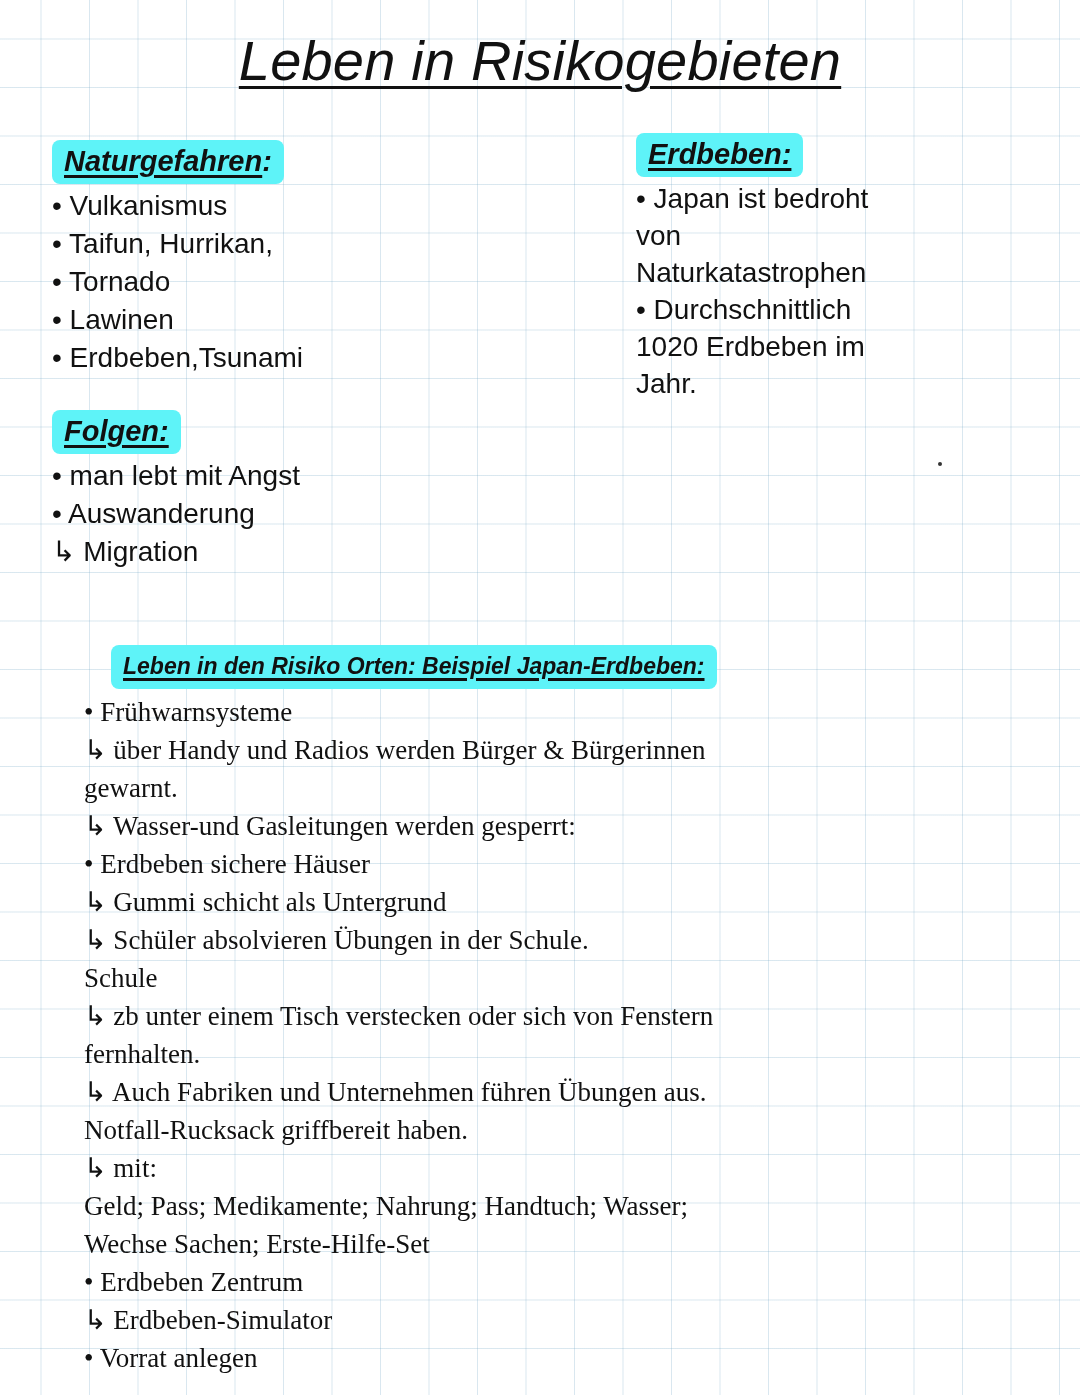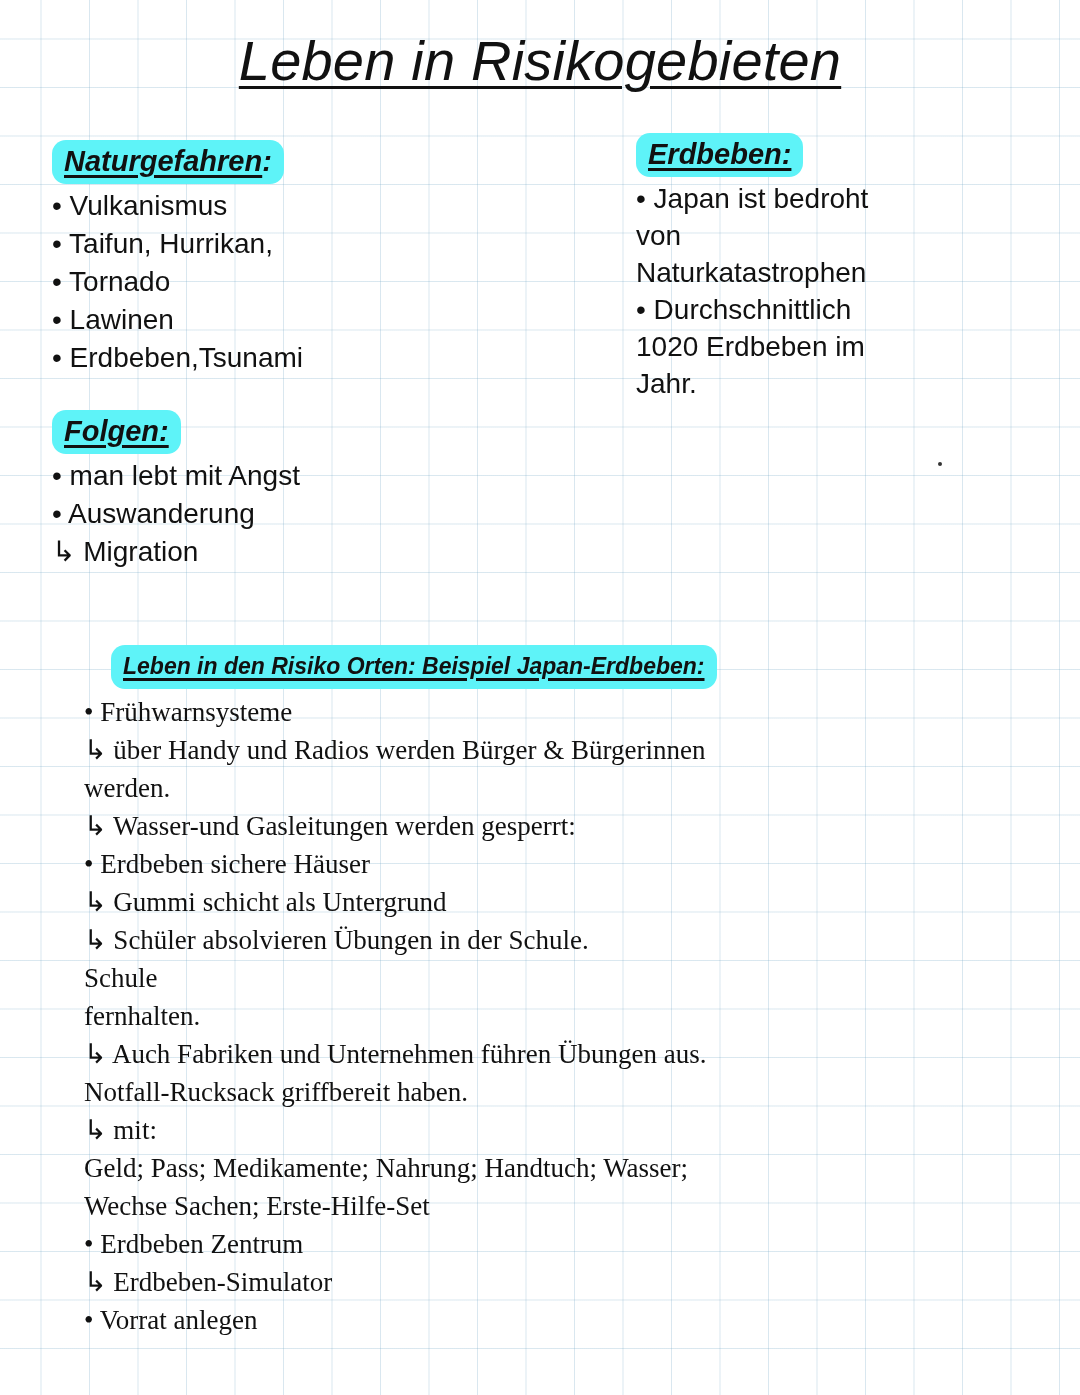"Naturgefahren:" .hl { border-radius: 14px -> 8px }
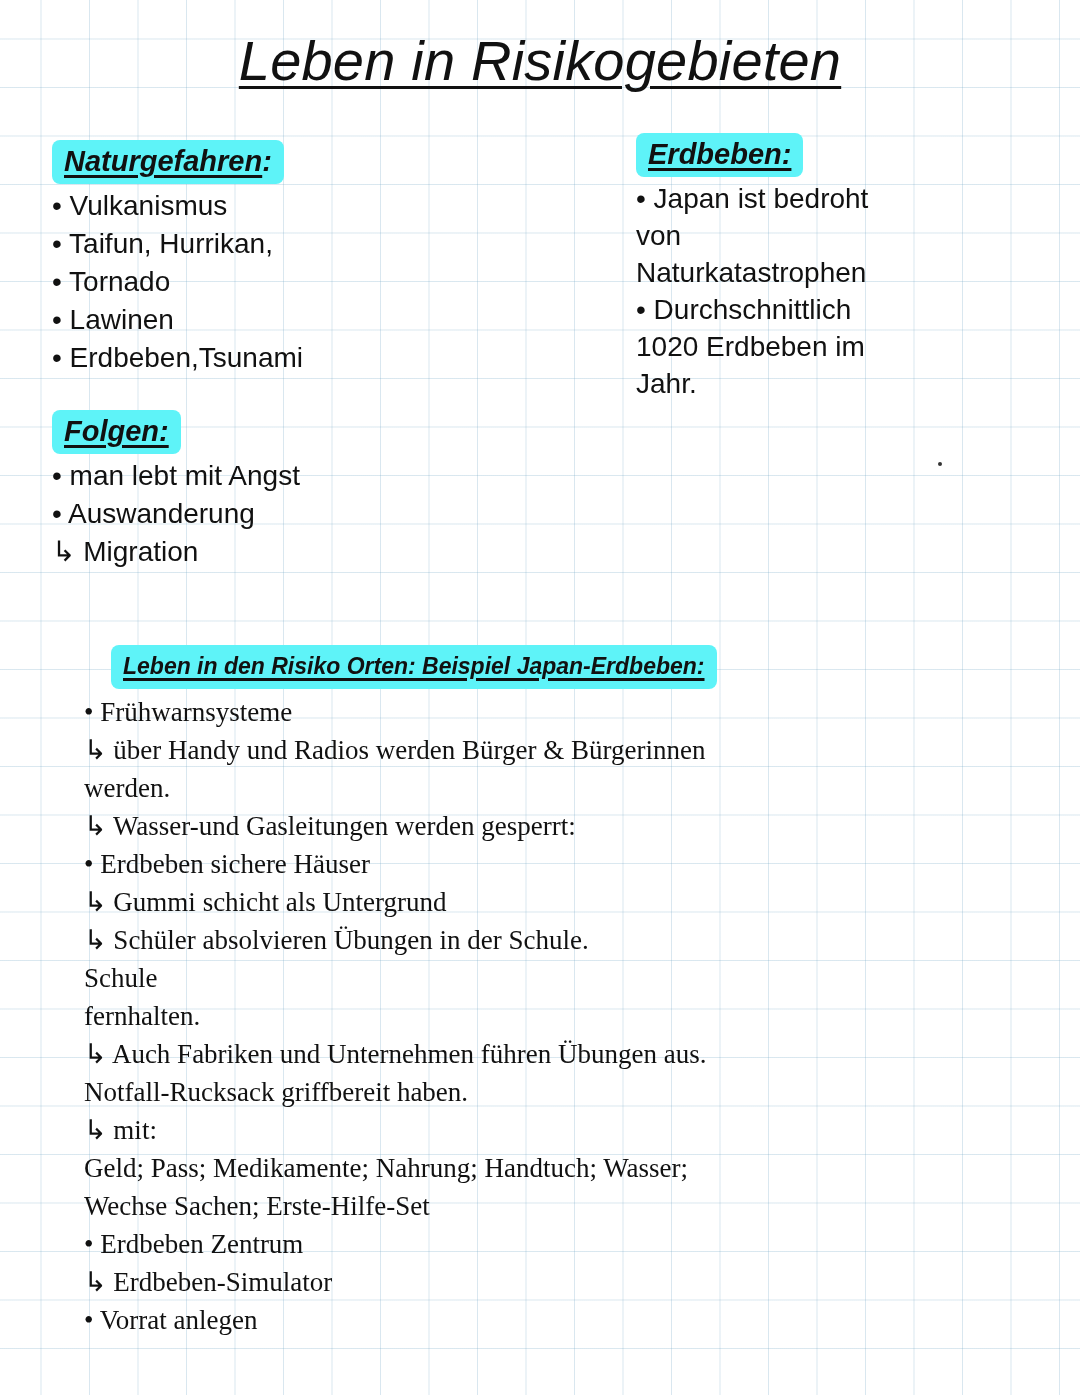"werden." div.line { text: werden -> gewarnt }
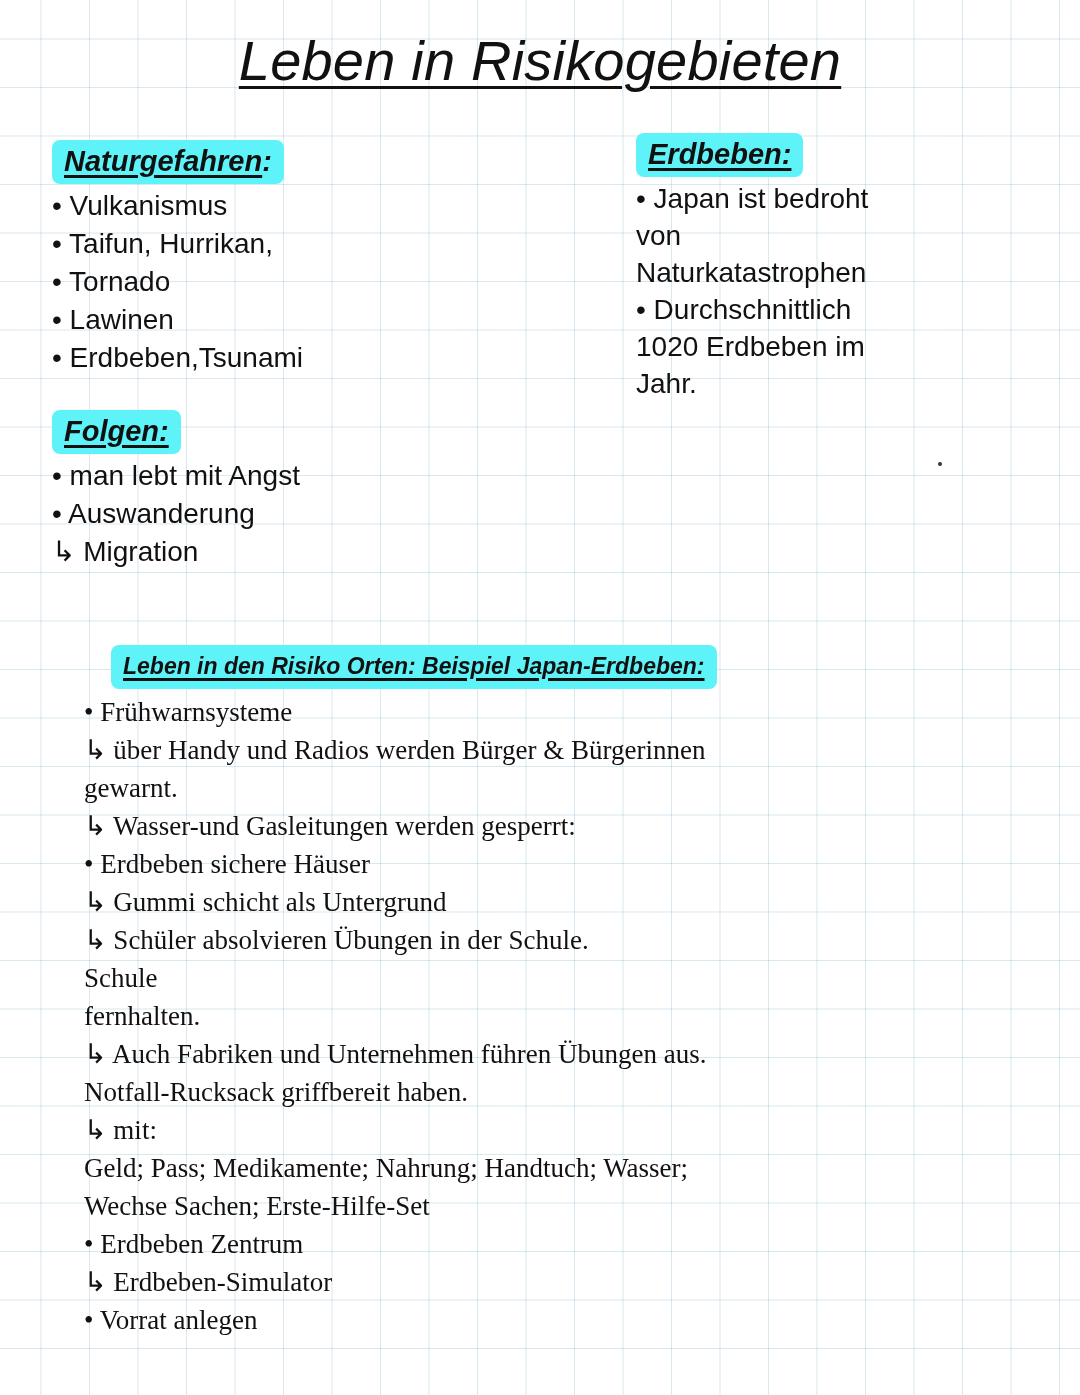"↳ zb unter einem Tisch" div.line { html: none -> <div>↳ zb unter einem Tisch verstecken oder sich von Fenstern</div> }
